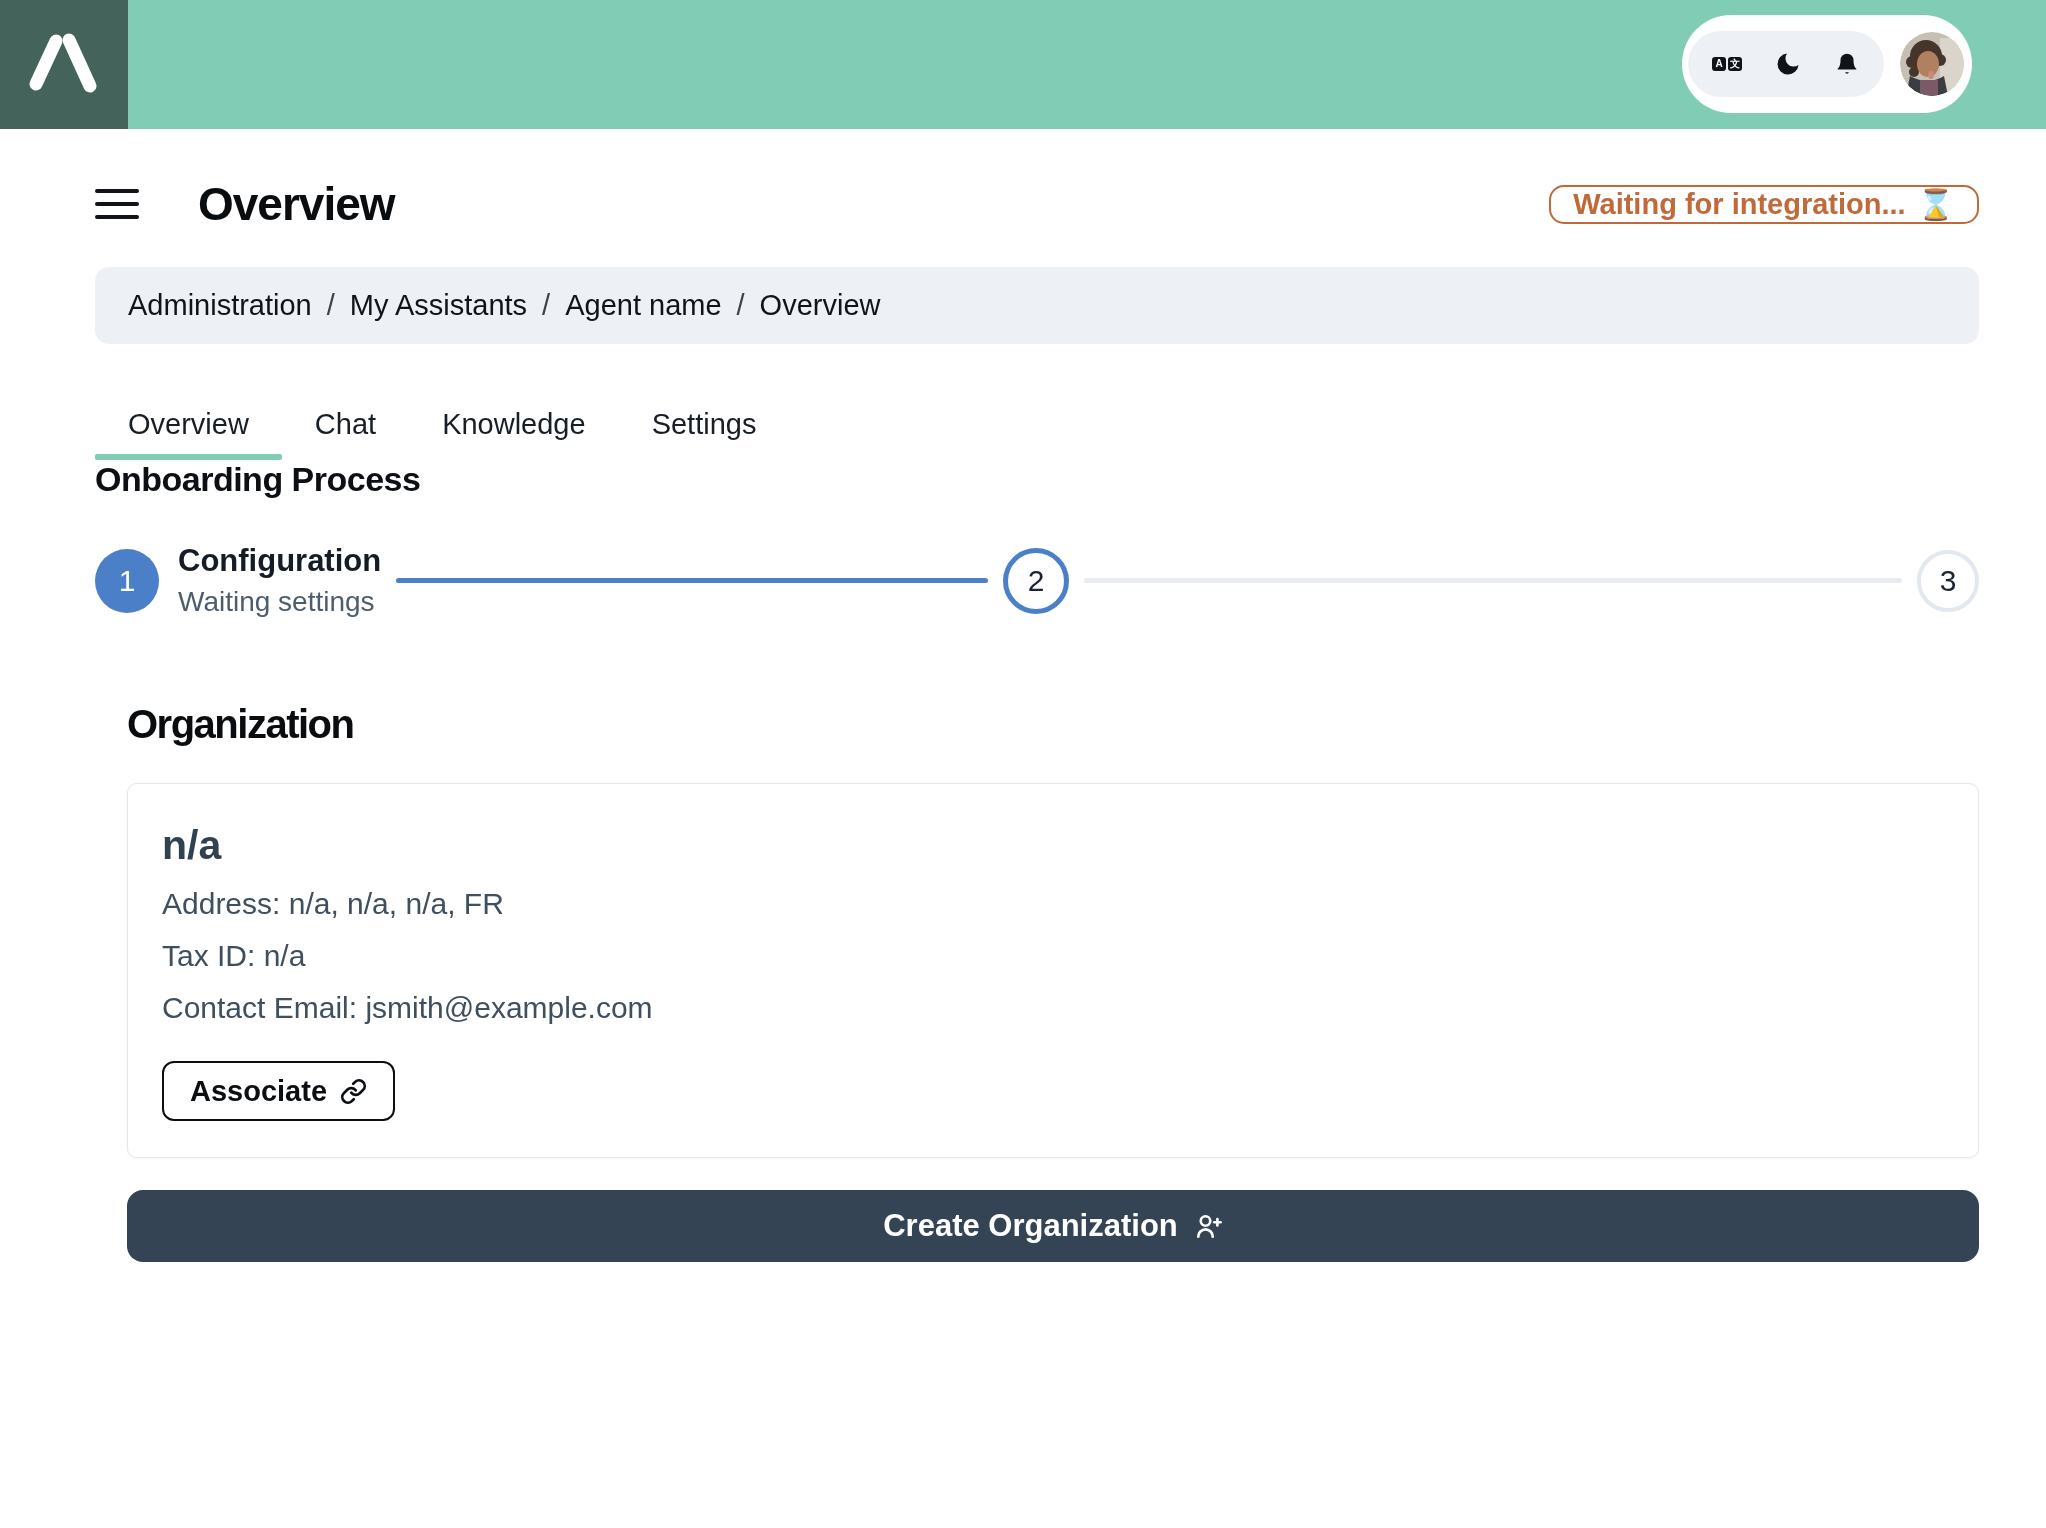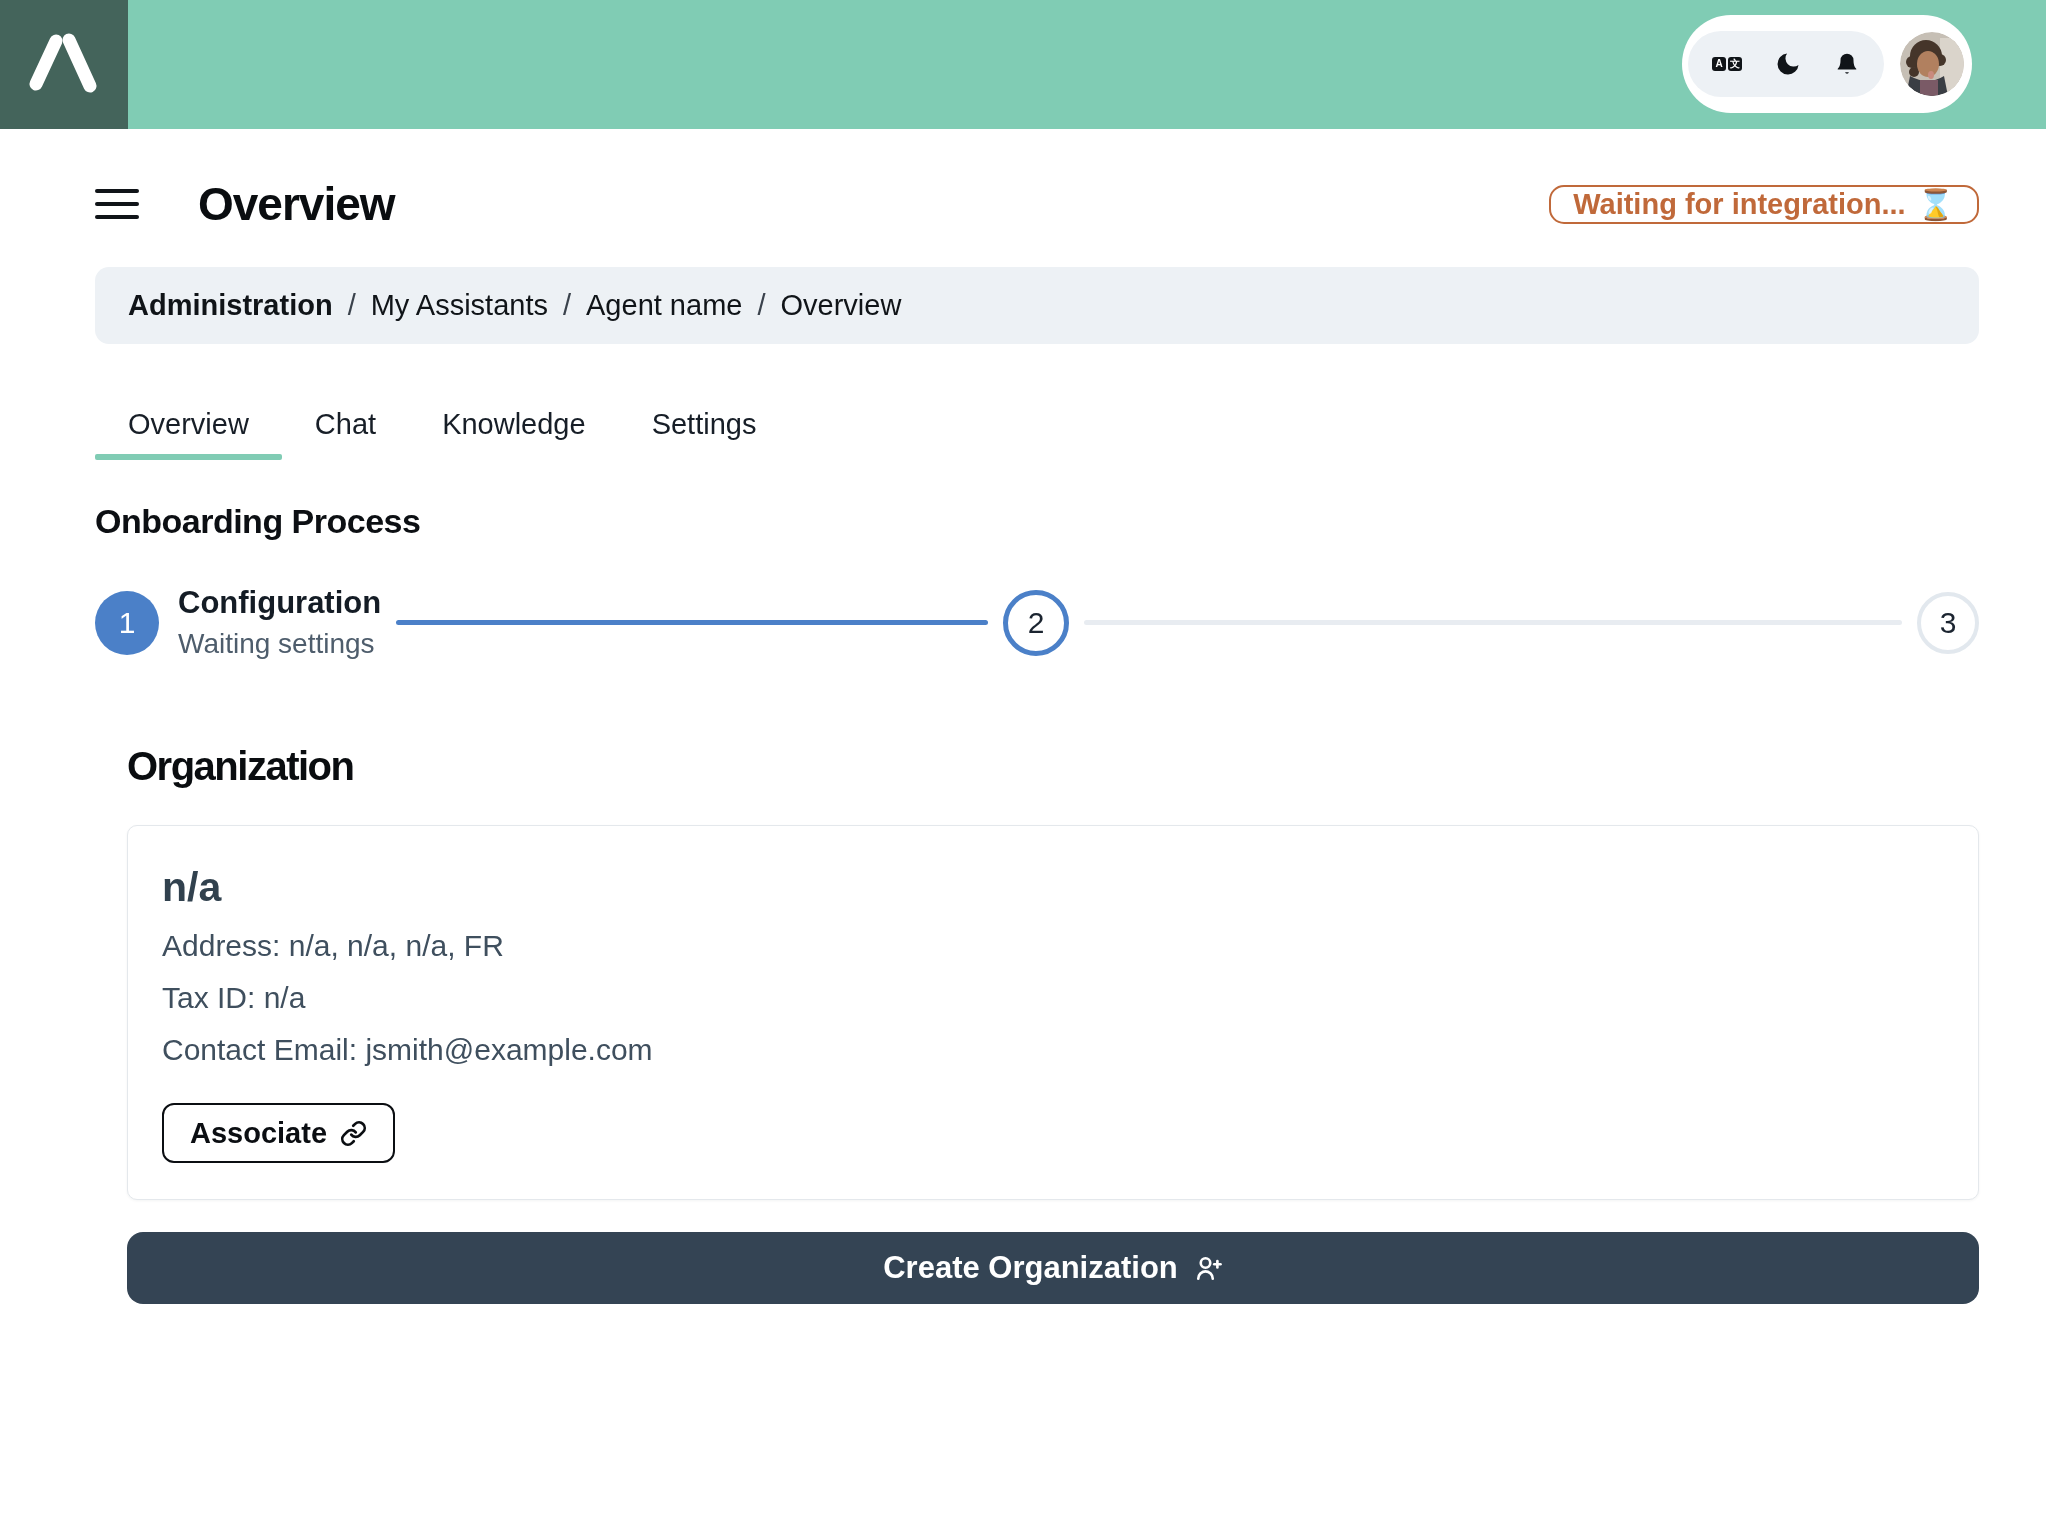"Administration" .crumb.bold { font-weight: bold -> normal }
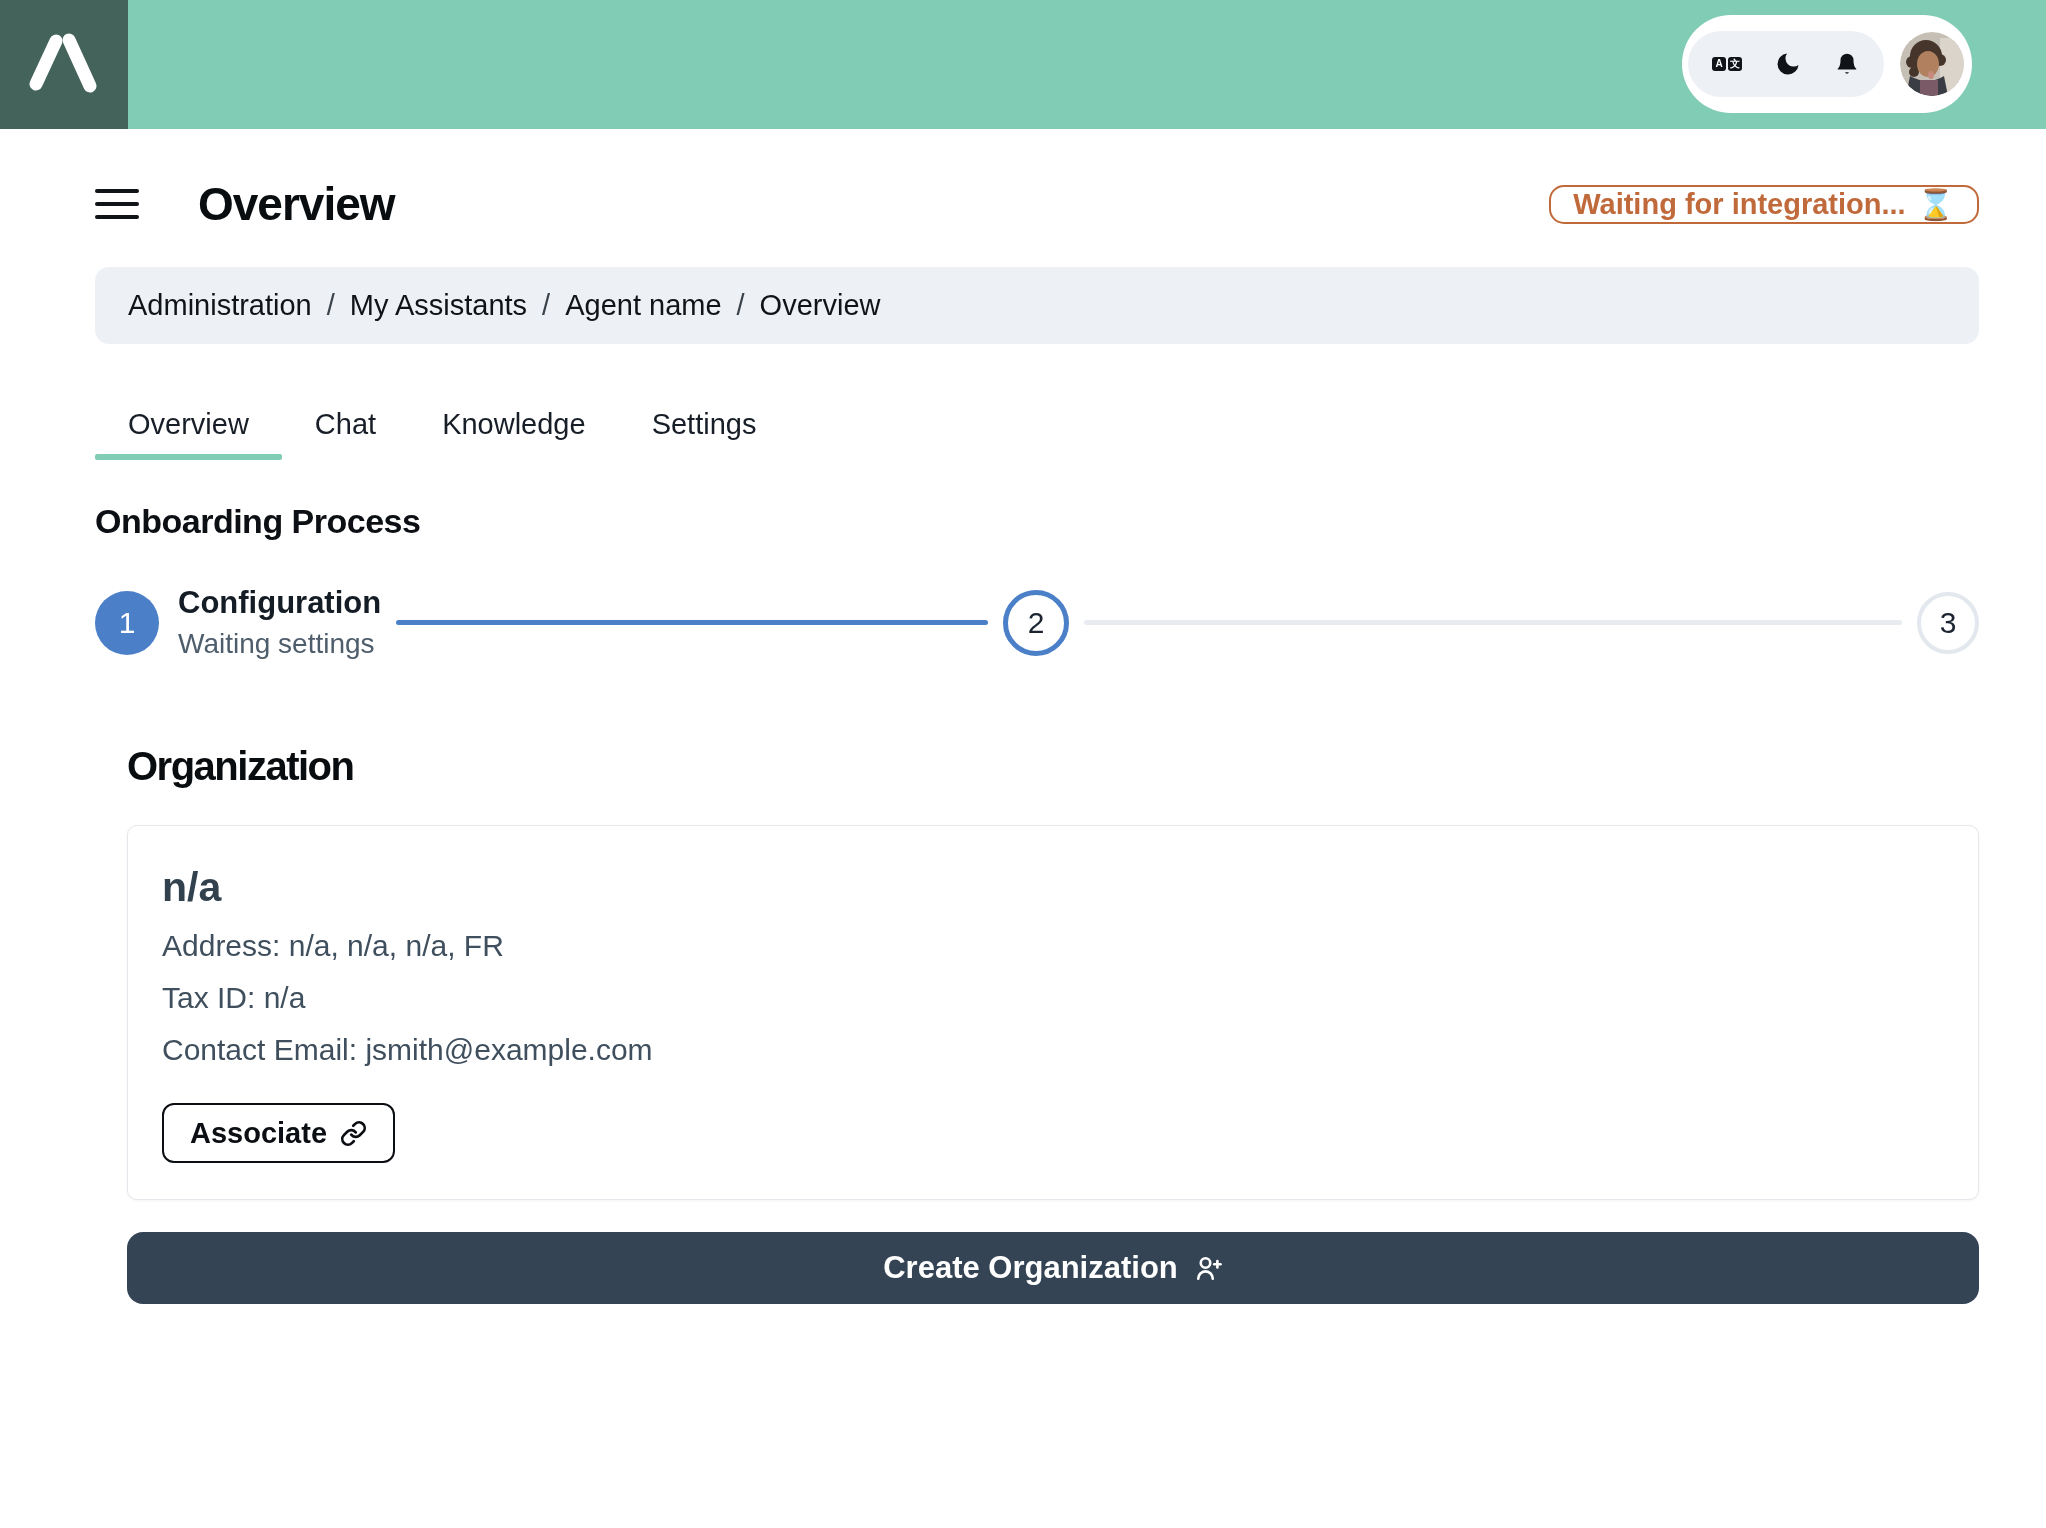"Onboarding Process" .onboarding-title { margin-top: 42px -> none }
